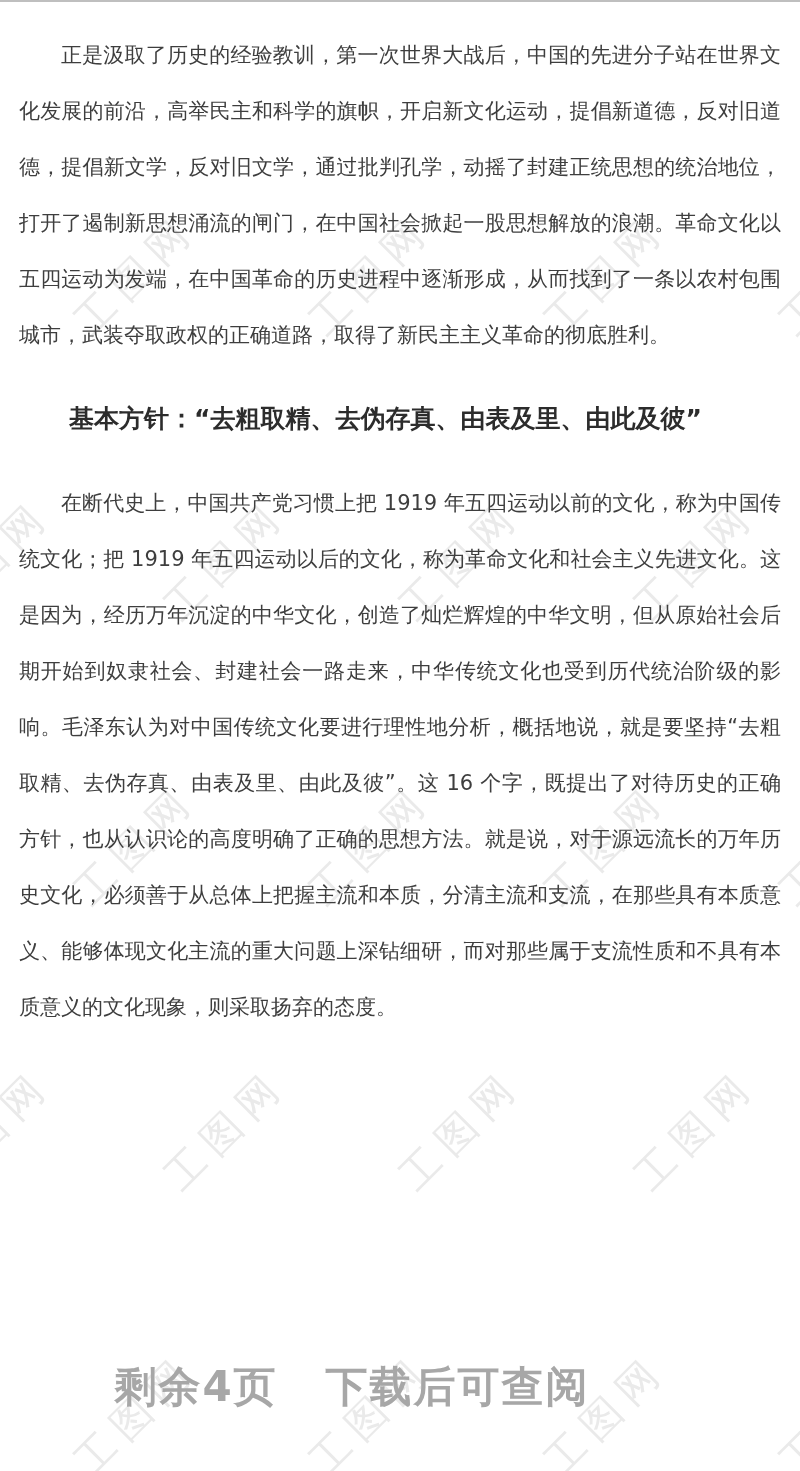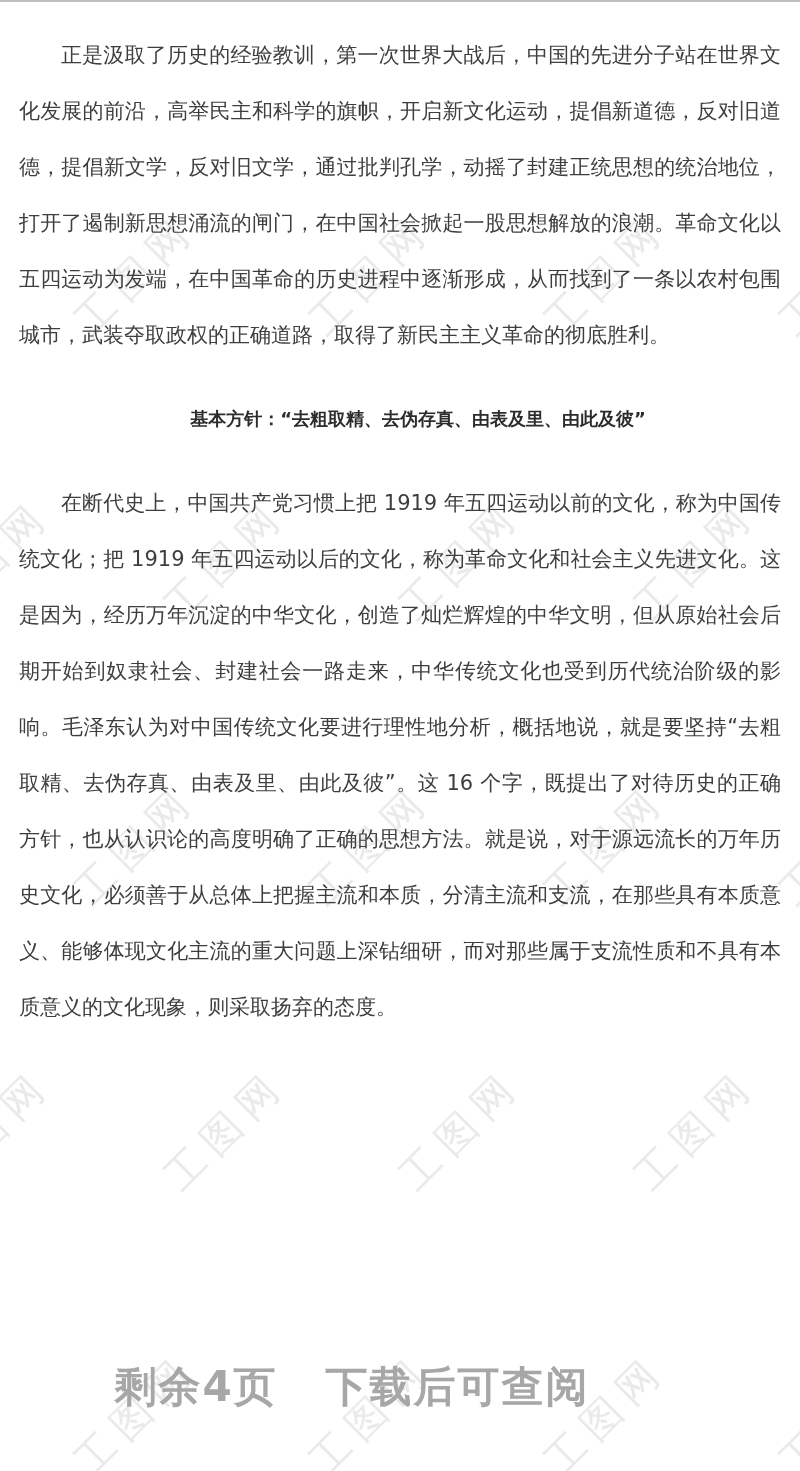"基本方针：“去粗取精、去伪存真、由表及里、由此及彼”" .doc h2 { font-size: 18px -> 25px; text-align: center -> left }
